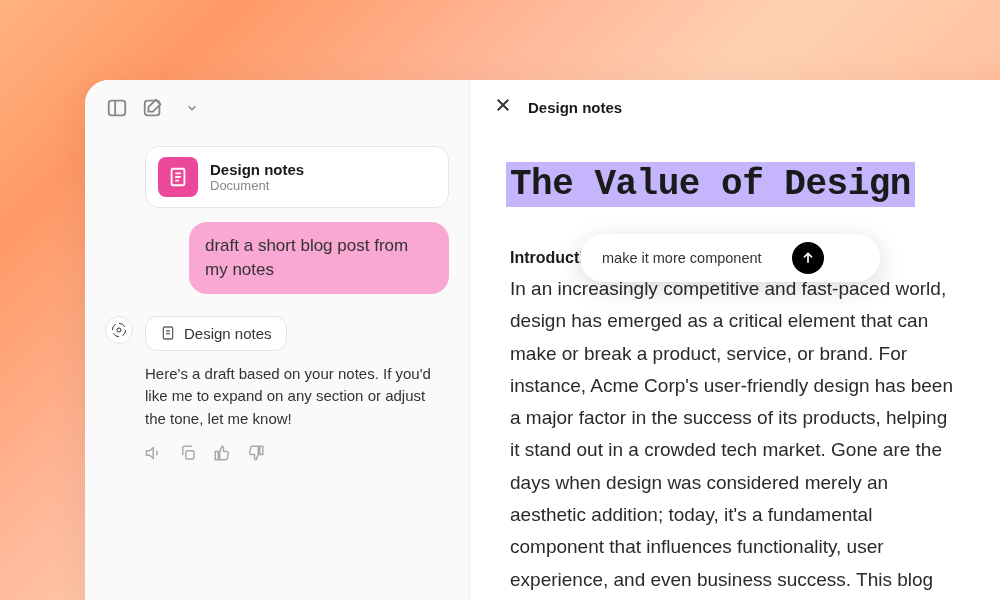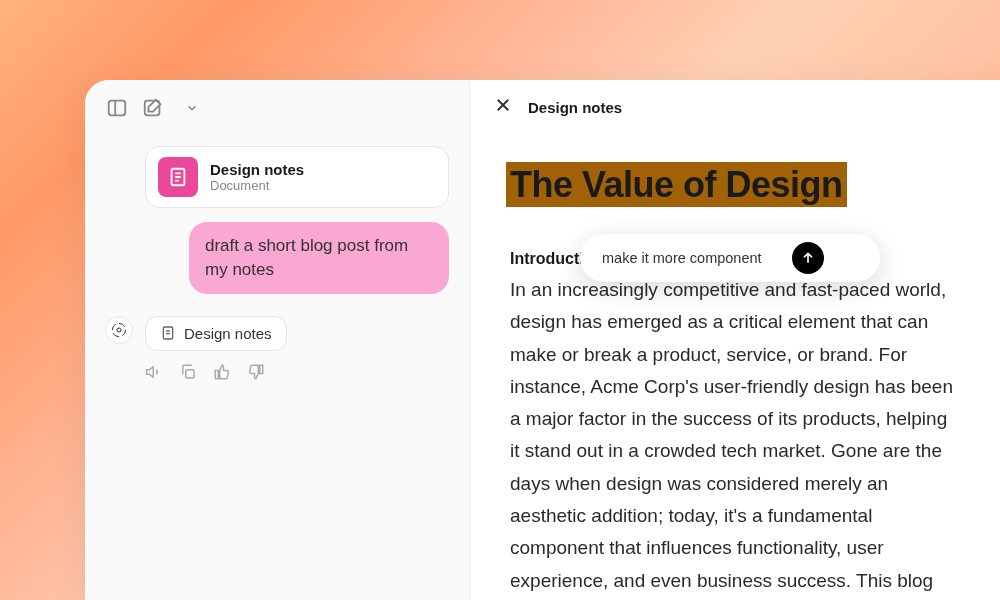"The Value of Design" .doc-title { background: #a16207 -> #c4b5fd; font-family: none -> Liberation Mono, monospace }
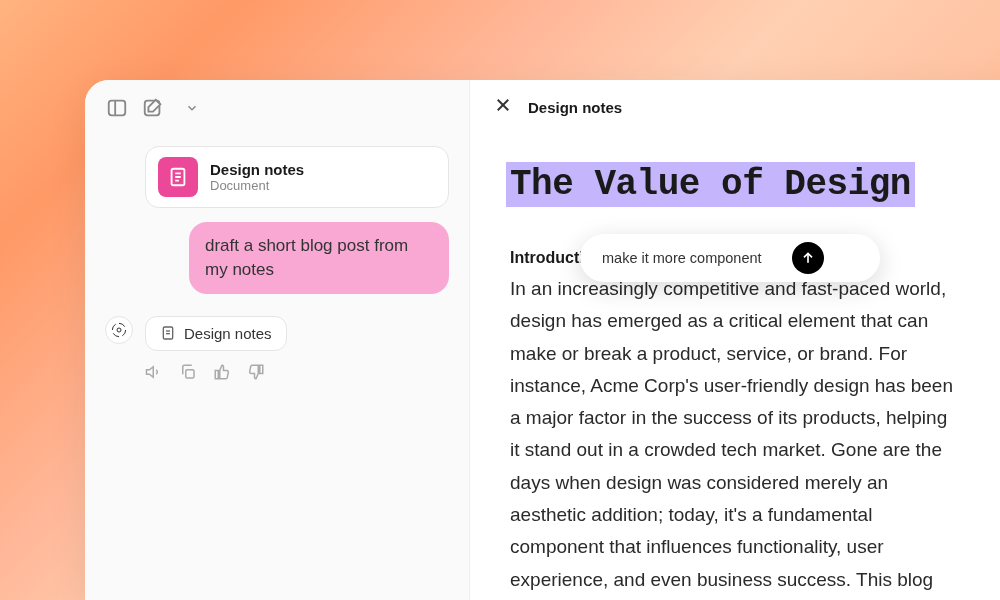"Here's a draft based on" div.assistant-text { html: none -> <div>Here's a draft based on your notes. If you'd like me to expand on any section or adjust the tone, let me know!</div> }
